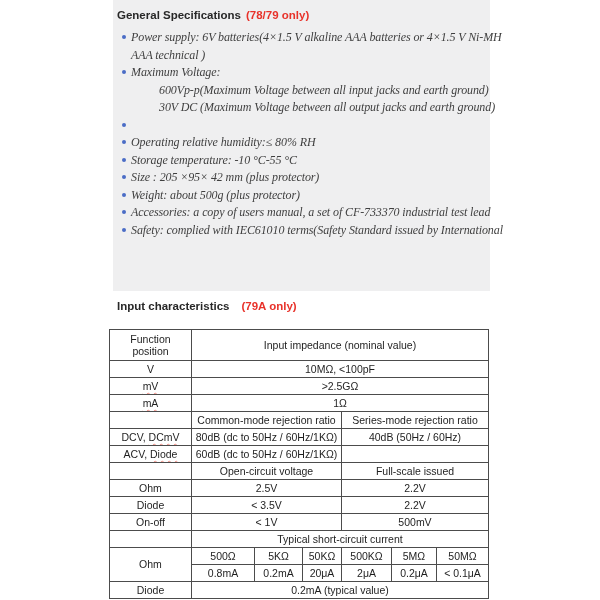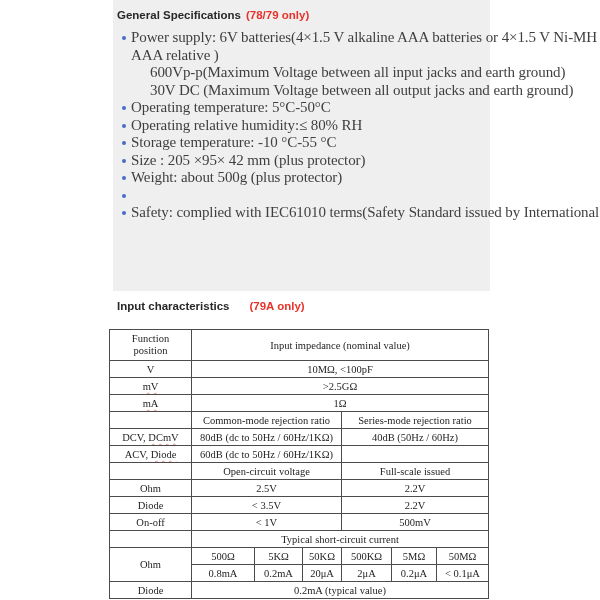"Power supply: 6V batteries(4×1.5 V" .line { font-size: 15px -> 12px; font-style: none -> italic }
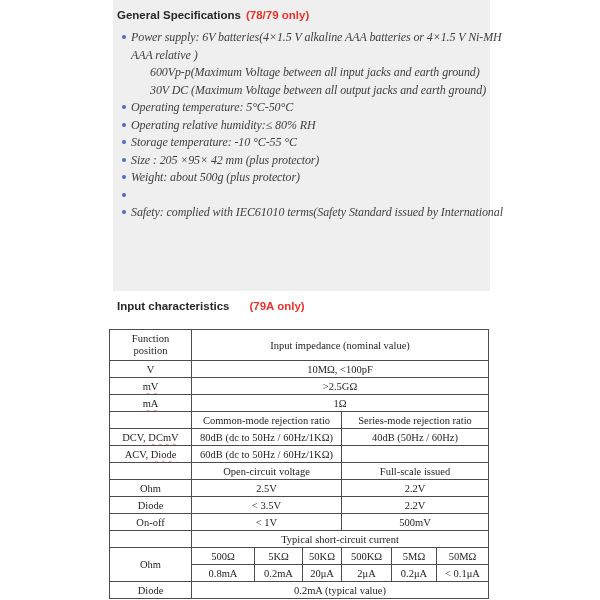"AAA relative )" span { text: relative -> technical }
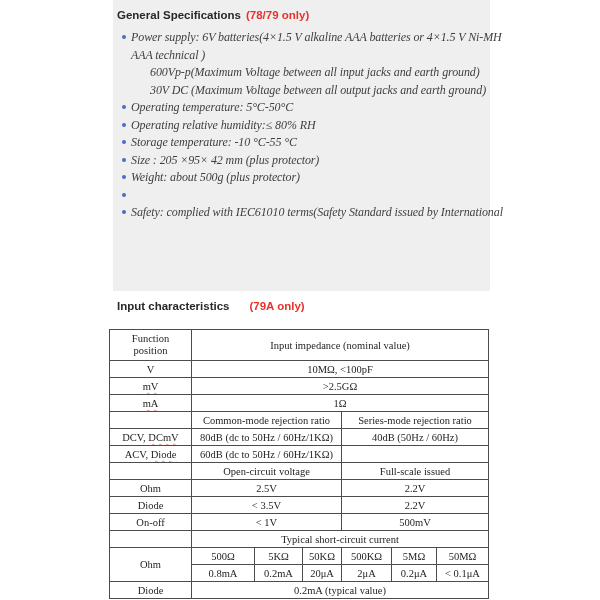"Maximum Voltage:" div.line { html: none -> <div><span></span><span>Maximum Voltage:</span></div> }
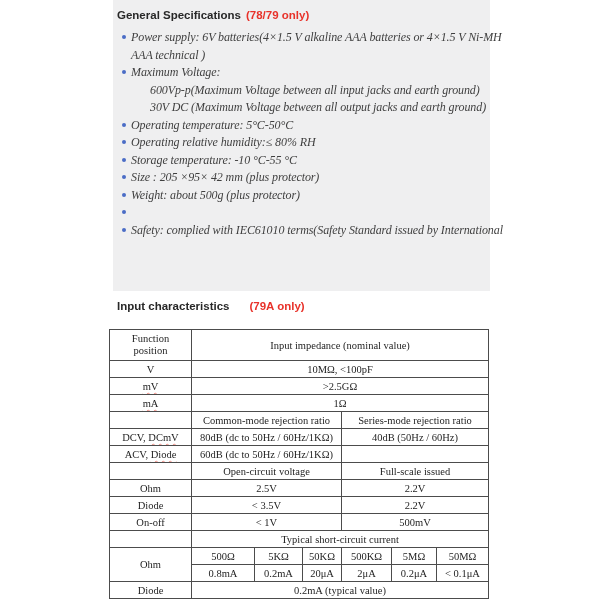"600Vp-p(Maximum Voltage between all" .line.sub { margin-left: none -> 9px }
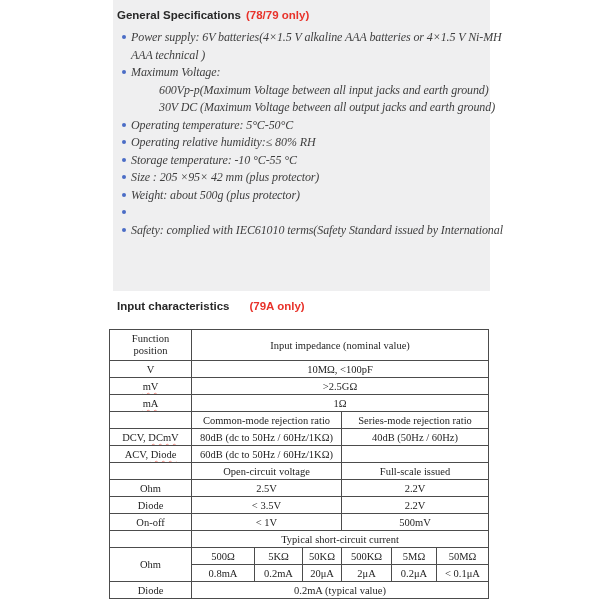"Operating temperature: 5°C-50°C" span { html: <span>Operating temperature: 5°C-50°C</span> -> none }
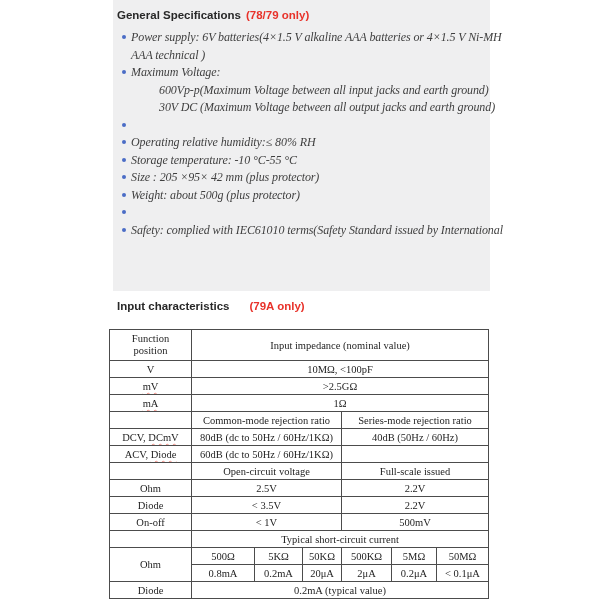"Accessories: a copy of users" span { html: none -> <span>Accessories: a copy of users manual, a set of CF-733370 industrial test lead</span> }
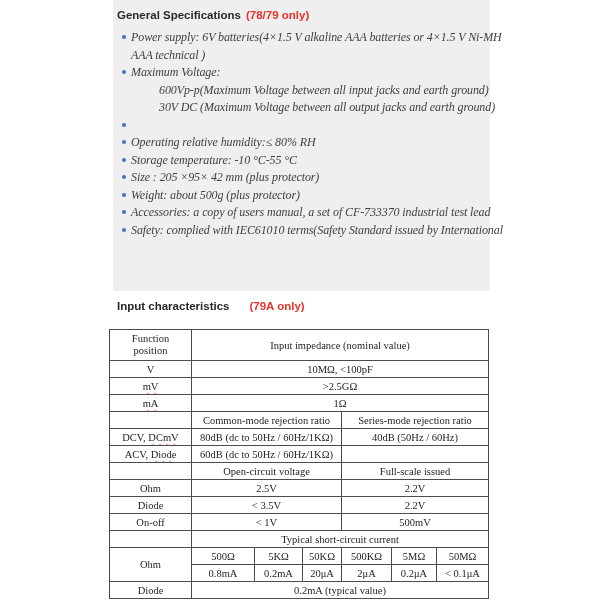"(79A only)" .h2 .tag { margin-left: 20px -> 12px }
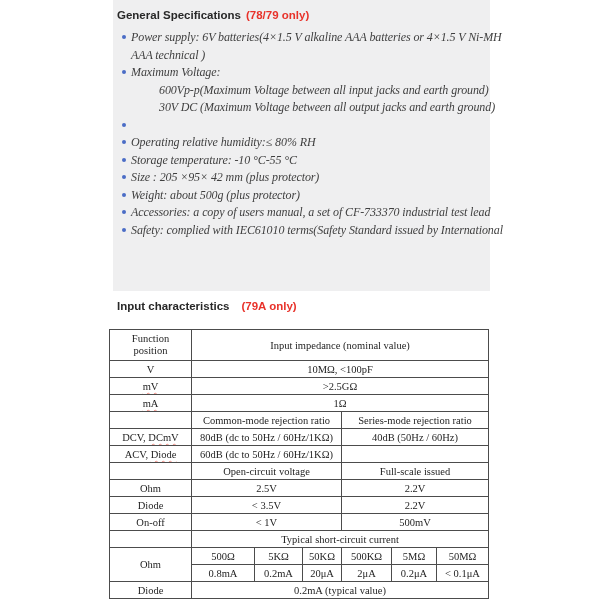"Function" table.spec { font-family: Liberation Serif, serif -> Liberation Sans, sans-serif }
